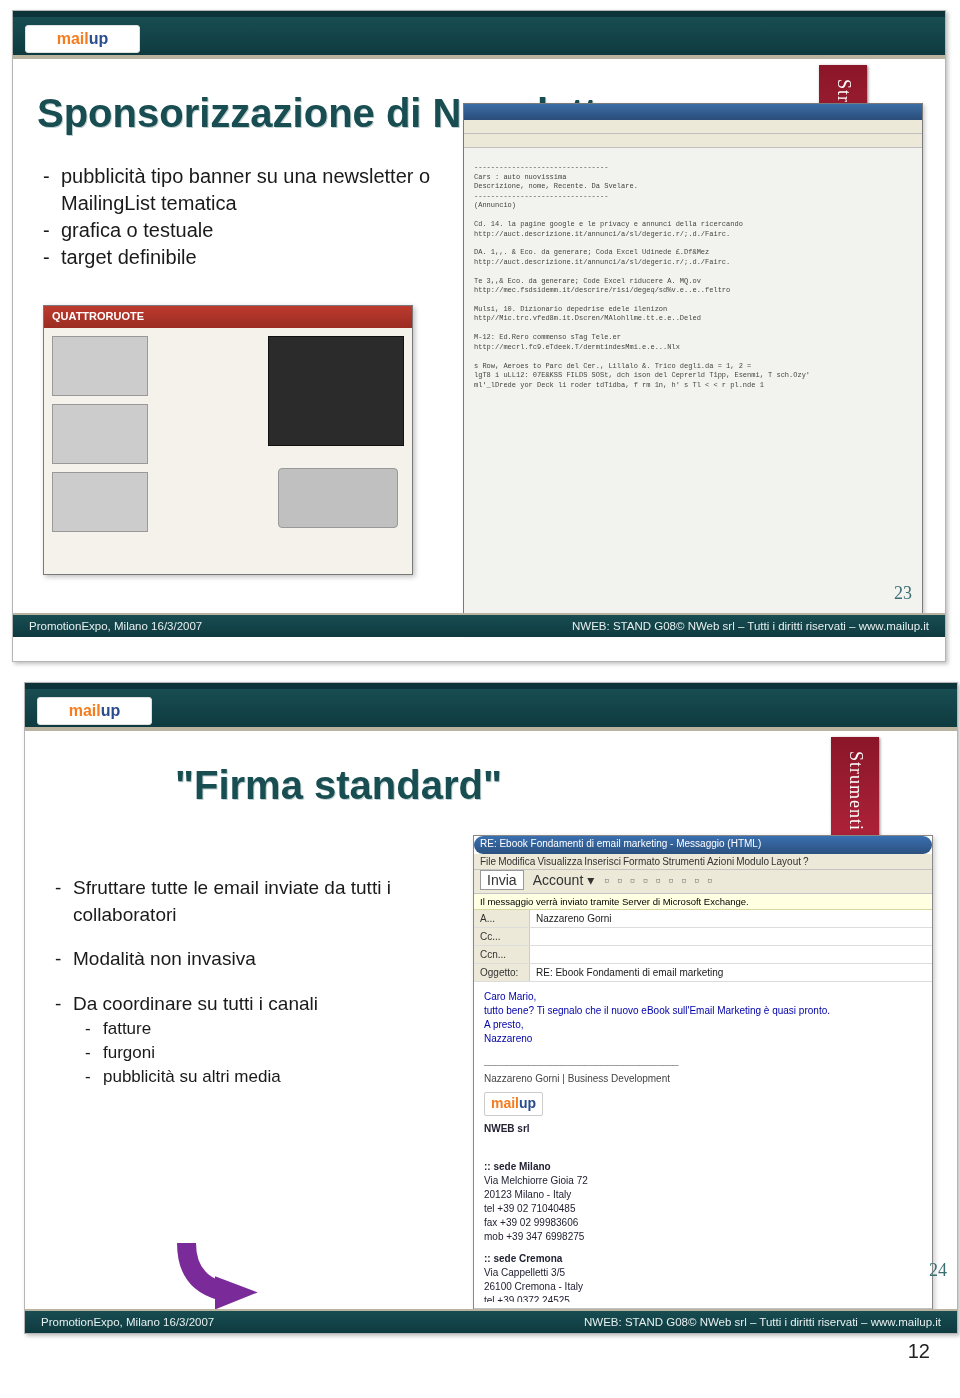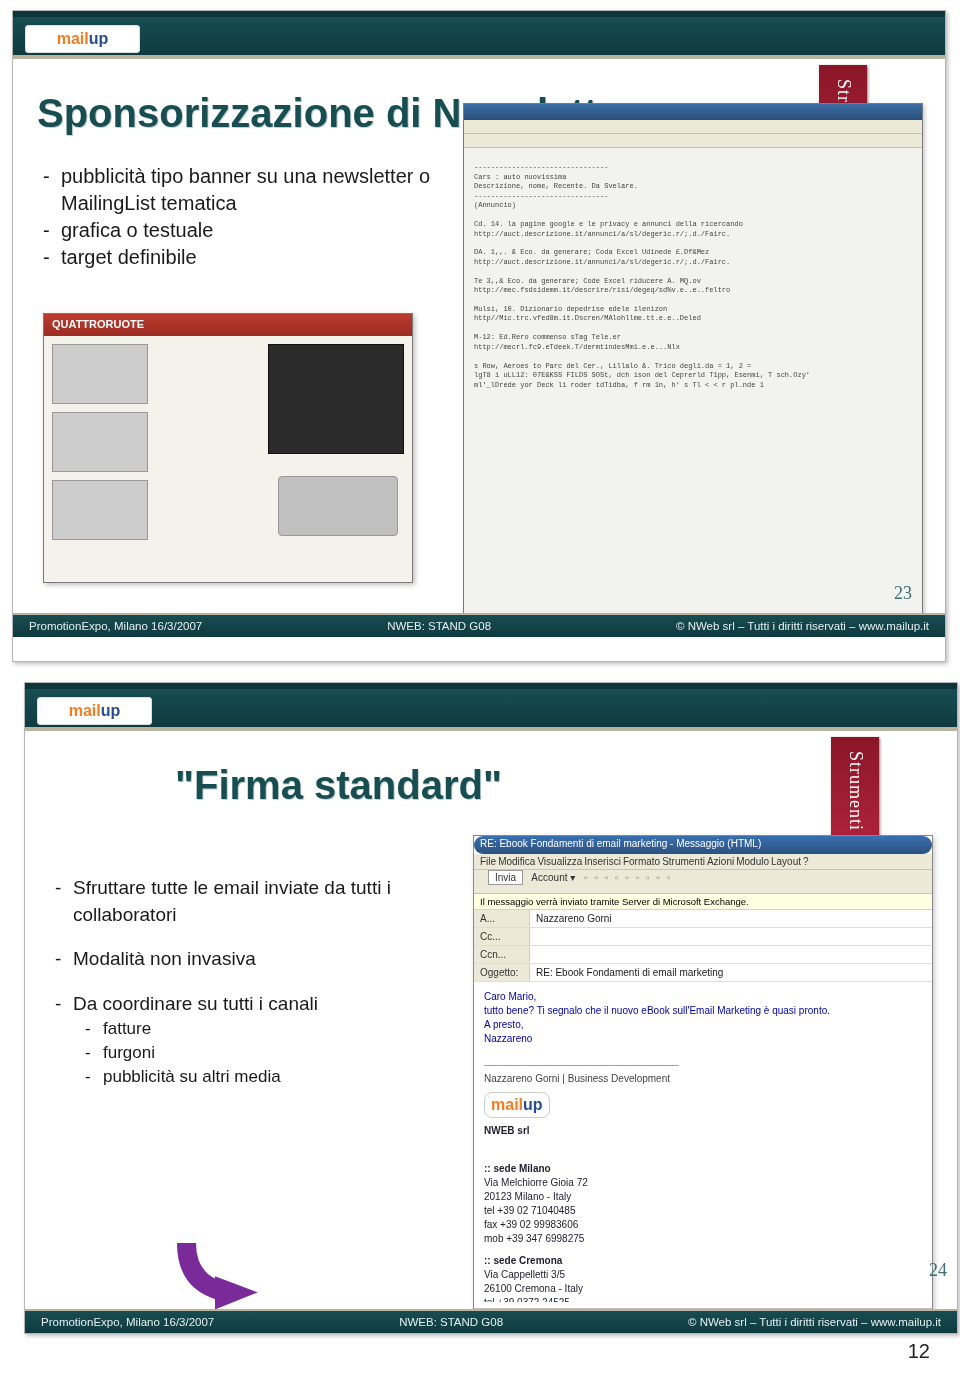"QUATTRORUOTE" .quattro { top: 250px -> 242px }
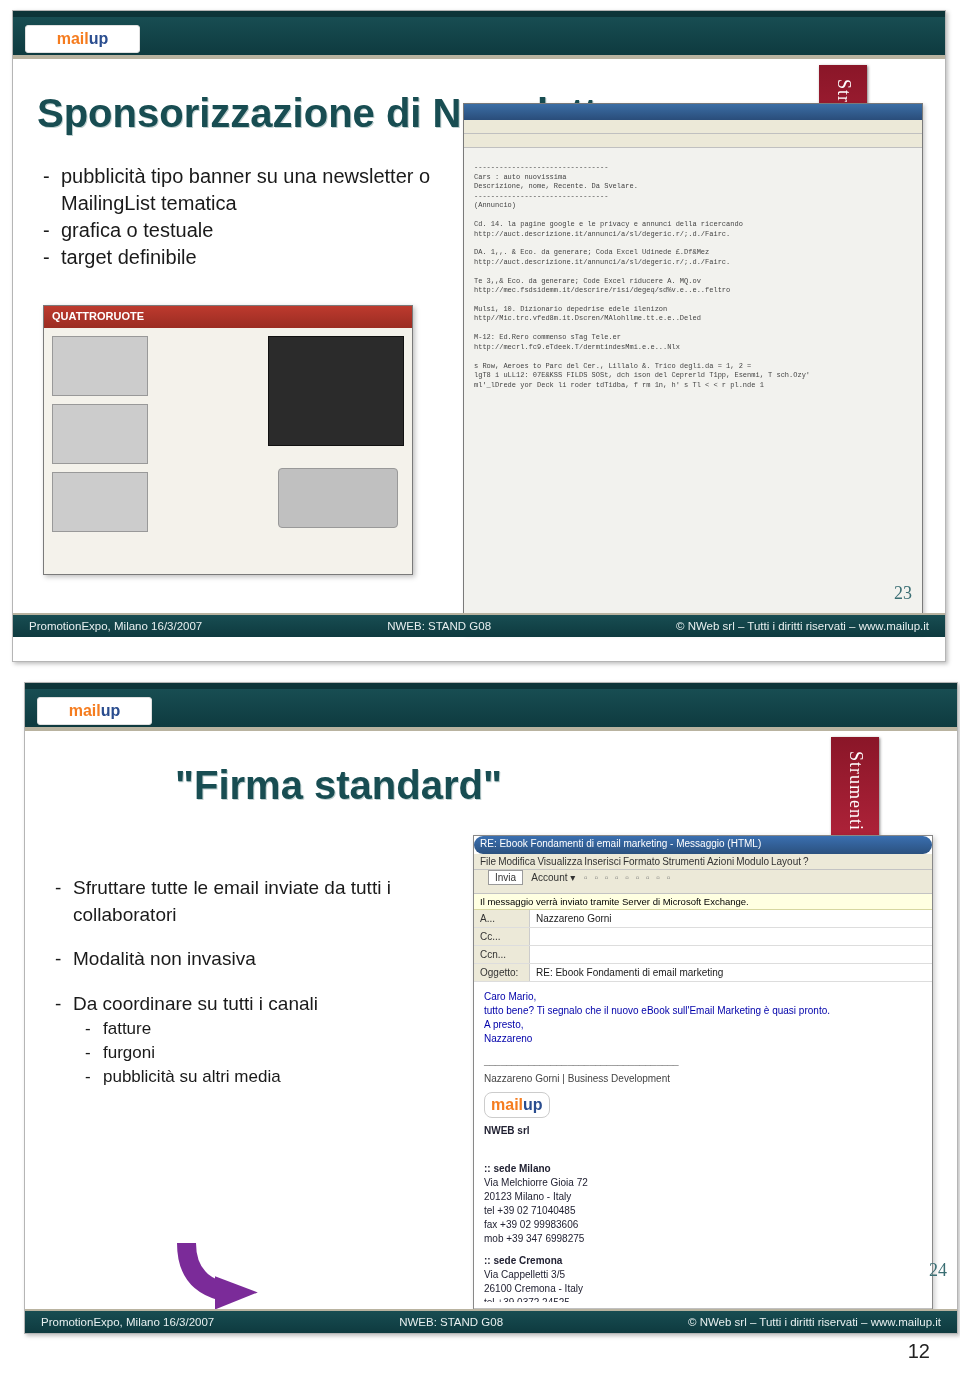"NWEB: STAND G08" .slide-ftr .c { text-align: center -> right }
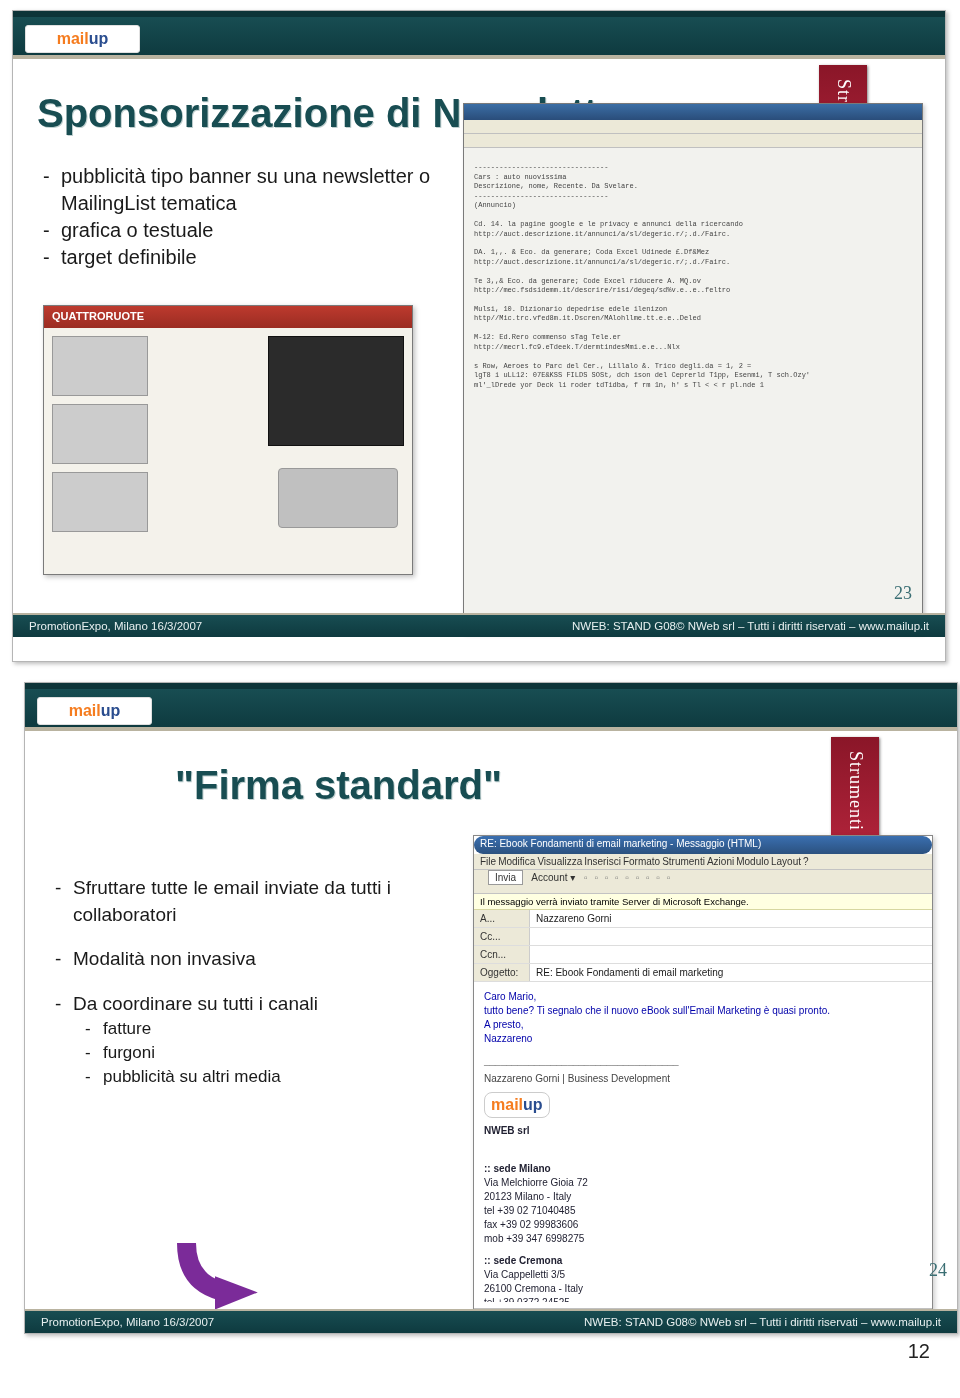"Invia Account ▾ ▫ ▫" .email-shot .toolbar { font-size: 10px -> 14px; padding: 2px 14px -> 2px 6px }
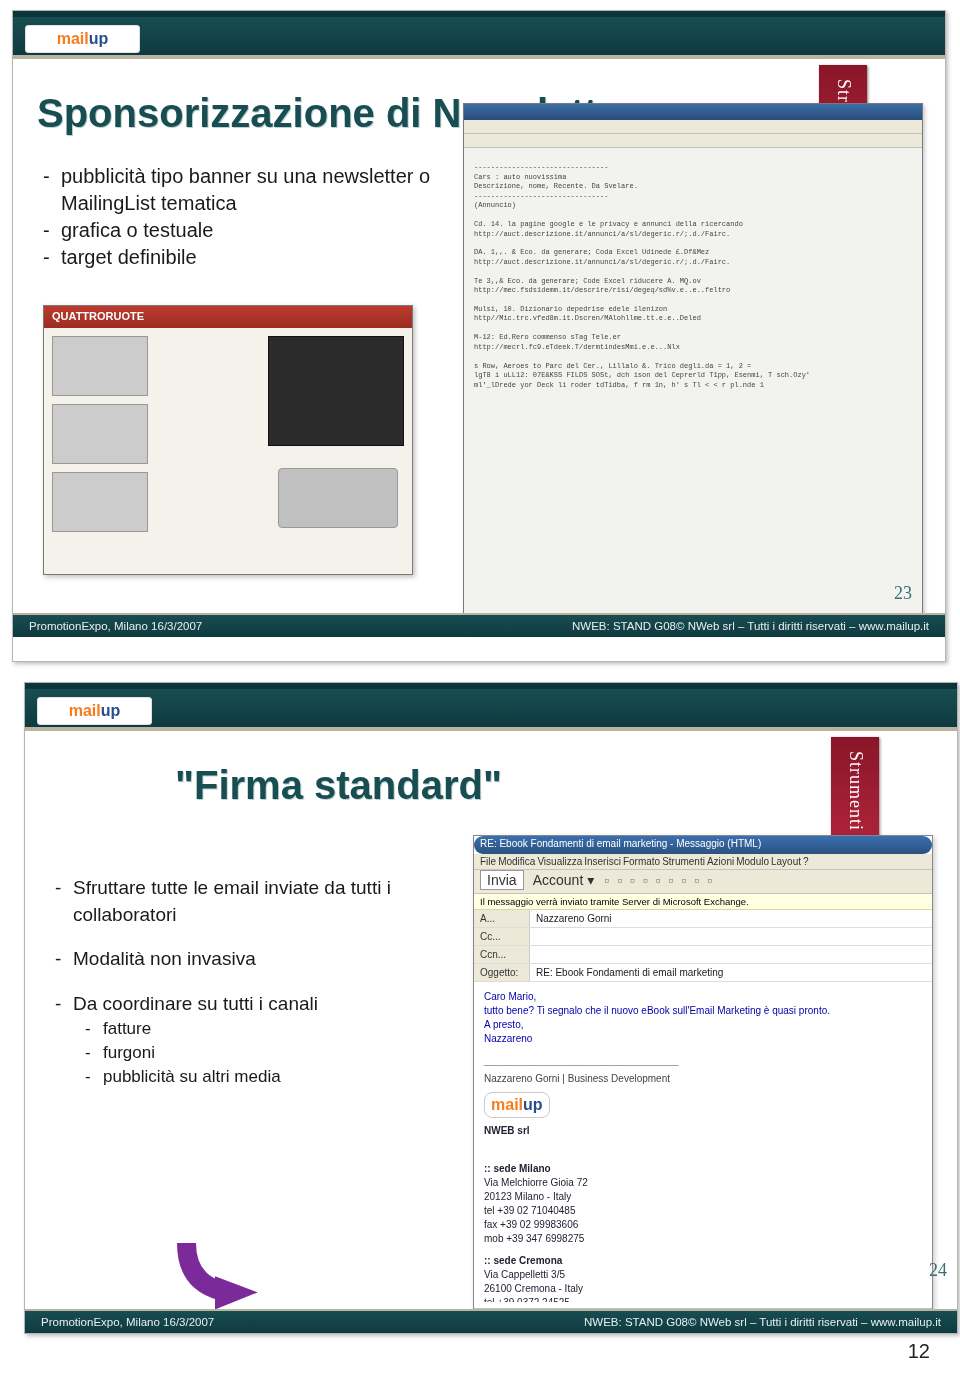"mailup" .email-shot .maillogo { border-radius: 8px -> 2px; font-size: 16px -> 14px }
